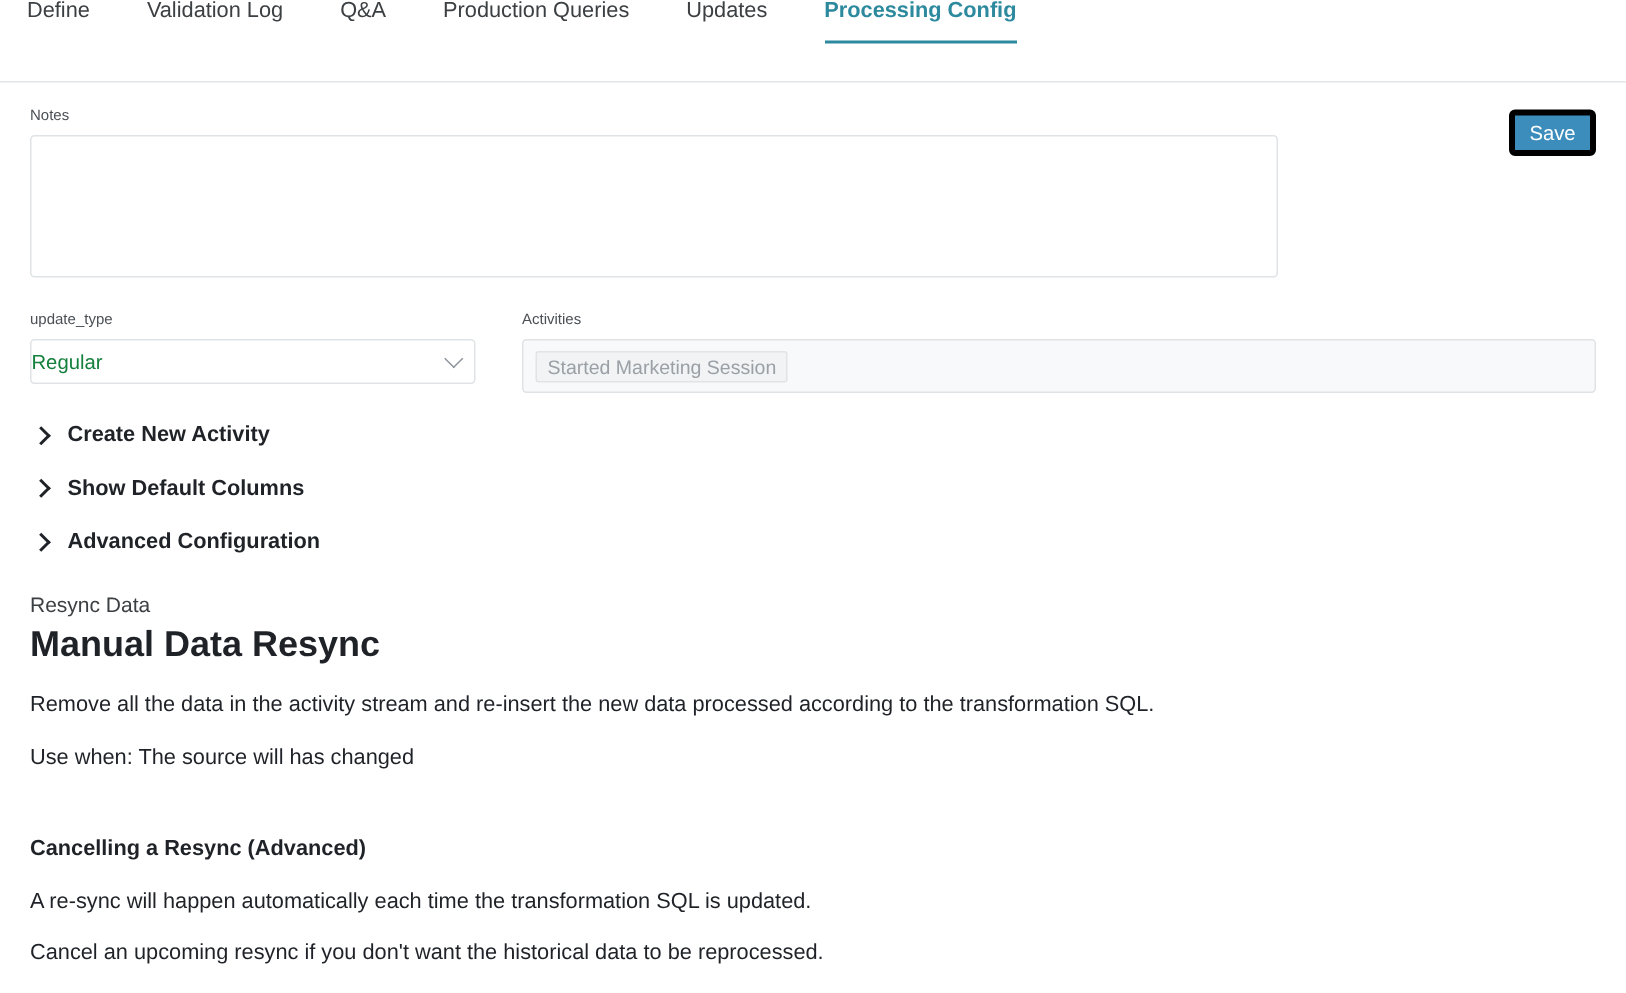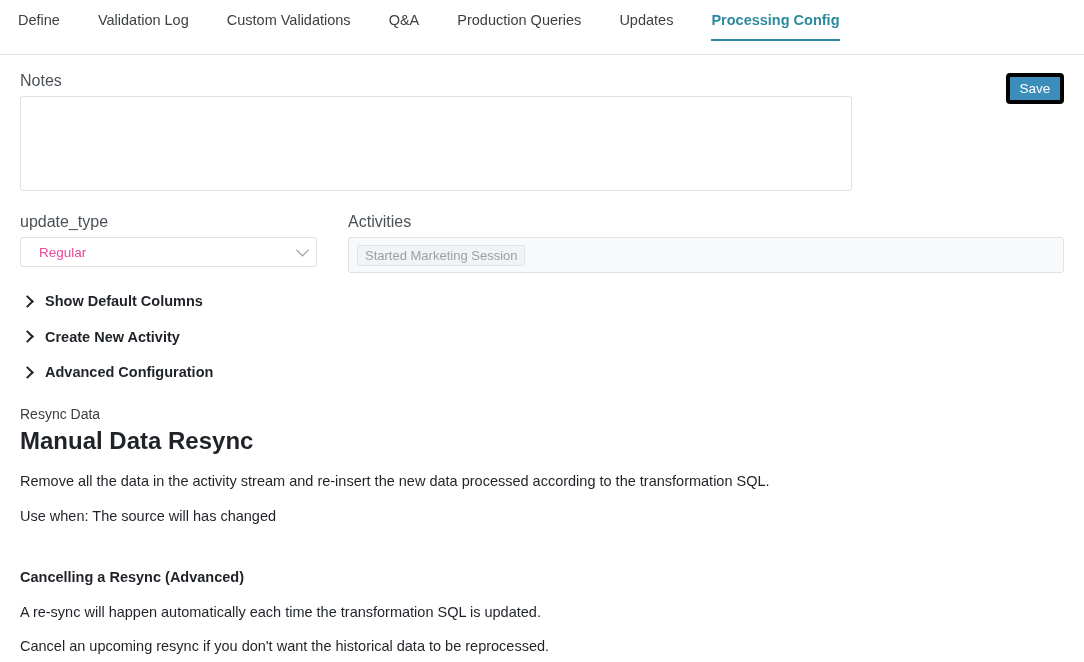"Define" .tabbar { align-items: center -> flex-start }
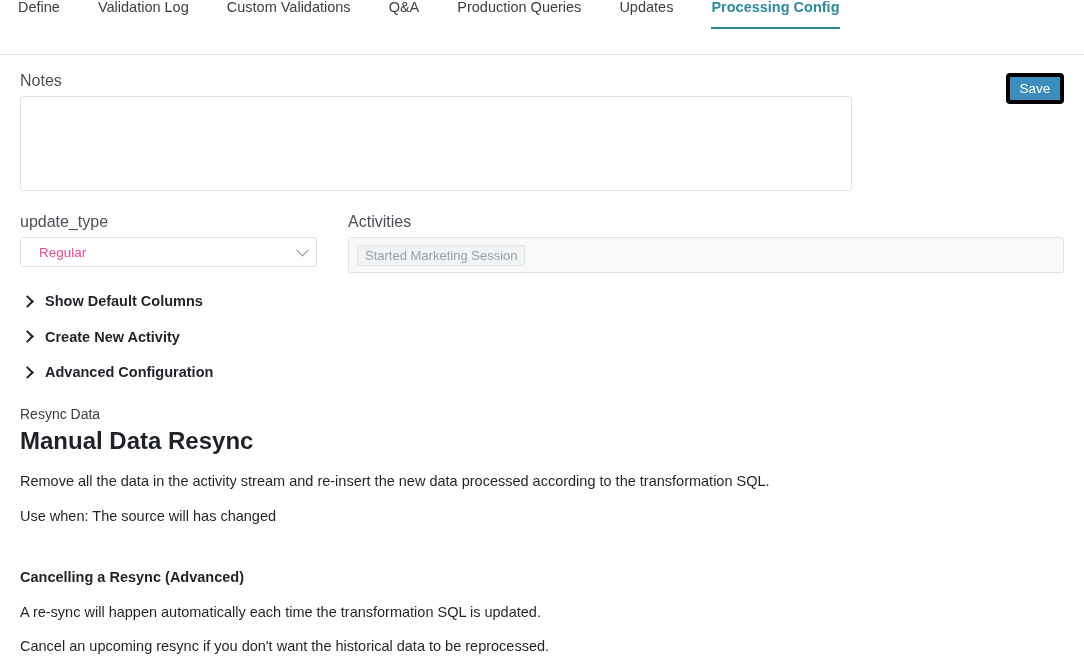"Custom Validations" div.tab { html: <div>Custom Validations</div> -> none }
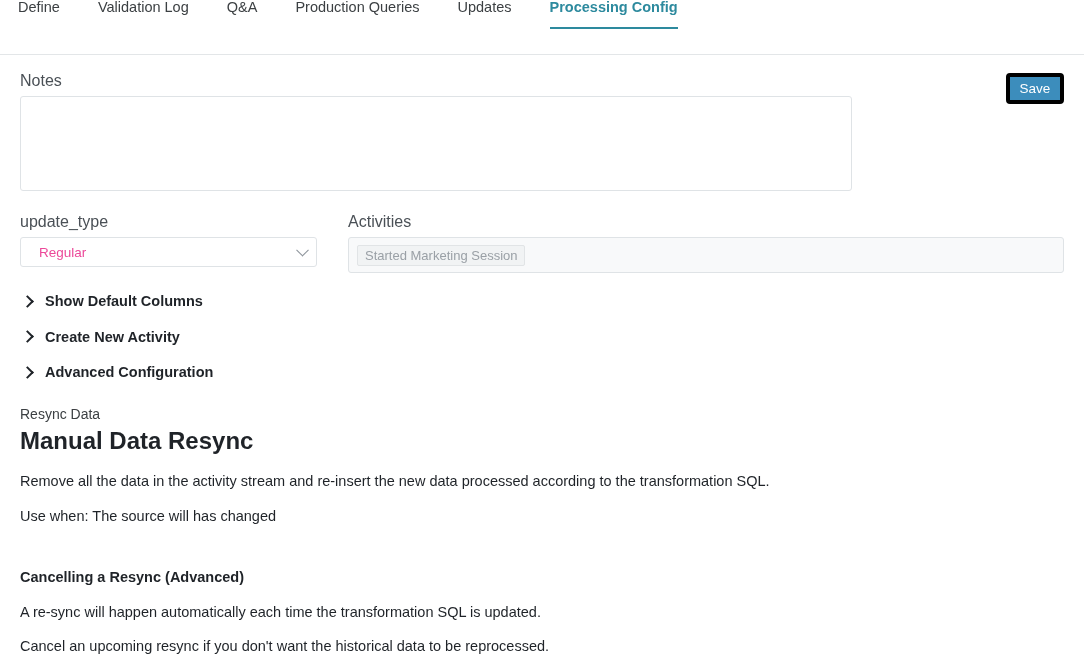"Notes" .field-label { font-size: 16px -> 10px }
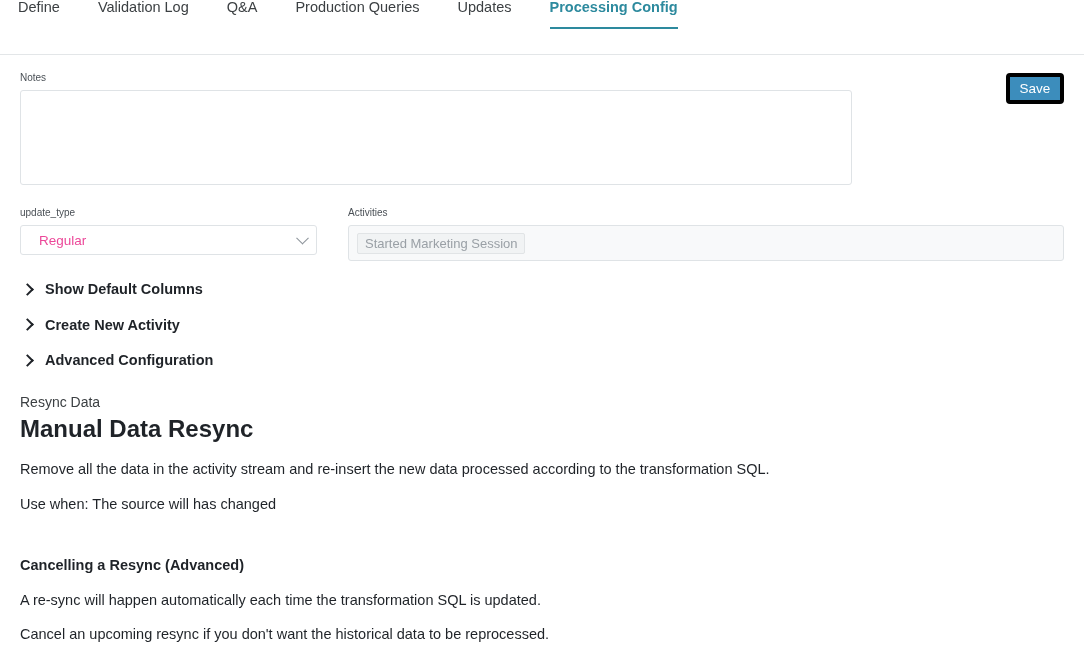"Regular" .select-control { color: #ec4899 -> #15803d; padding: 0 18px -> 0 0 }
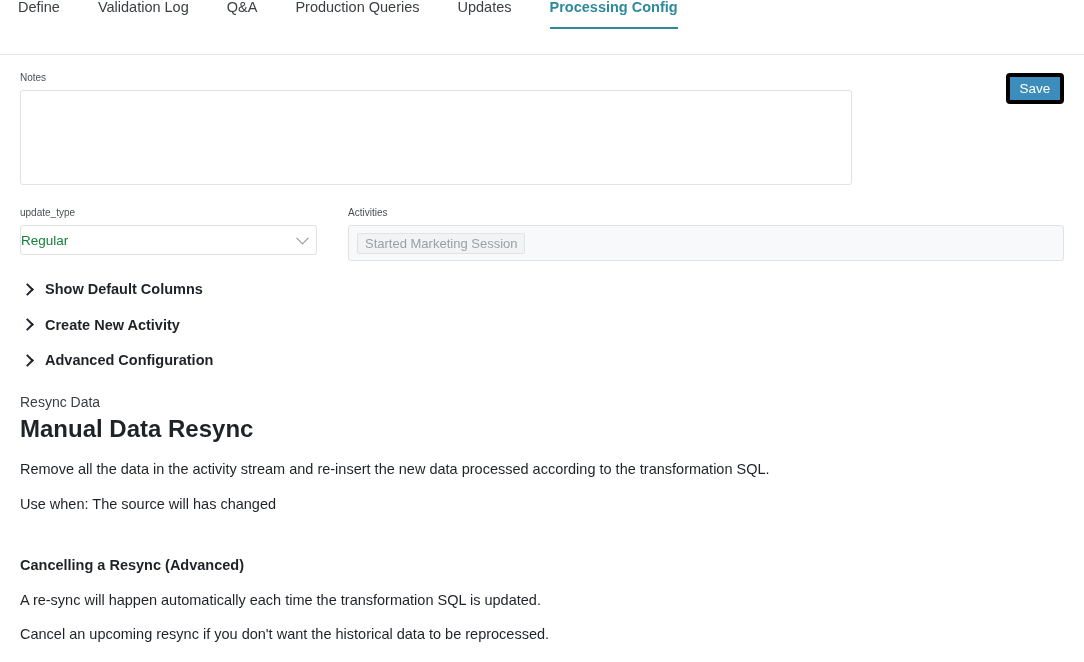"Show Default Columns" div.accordion { order: before "Create New Activity" -> after "Create New Activity" }
